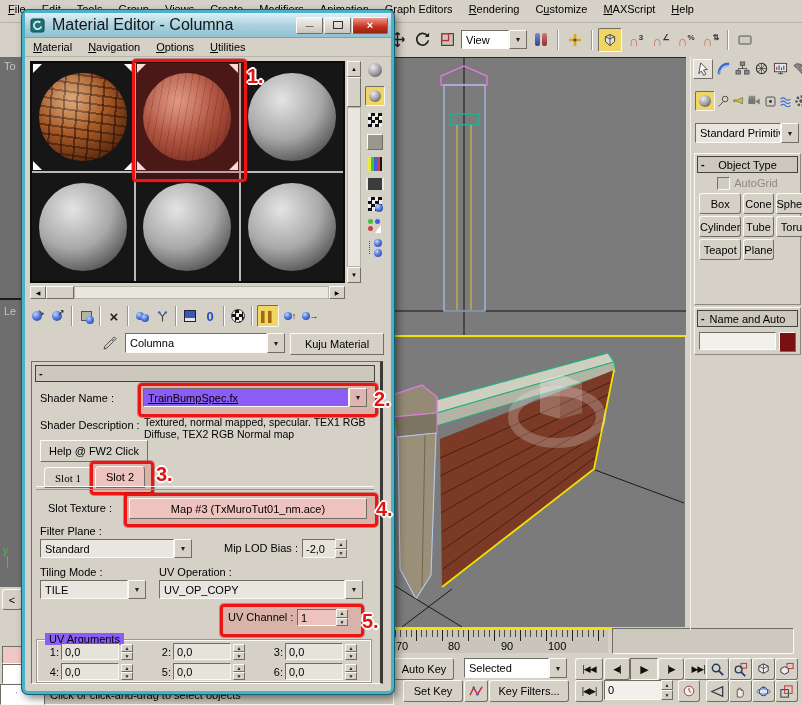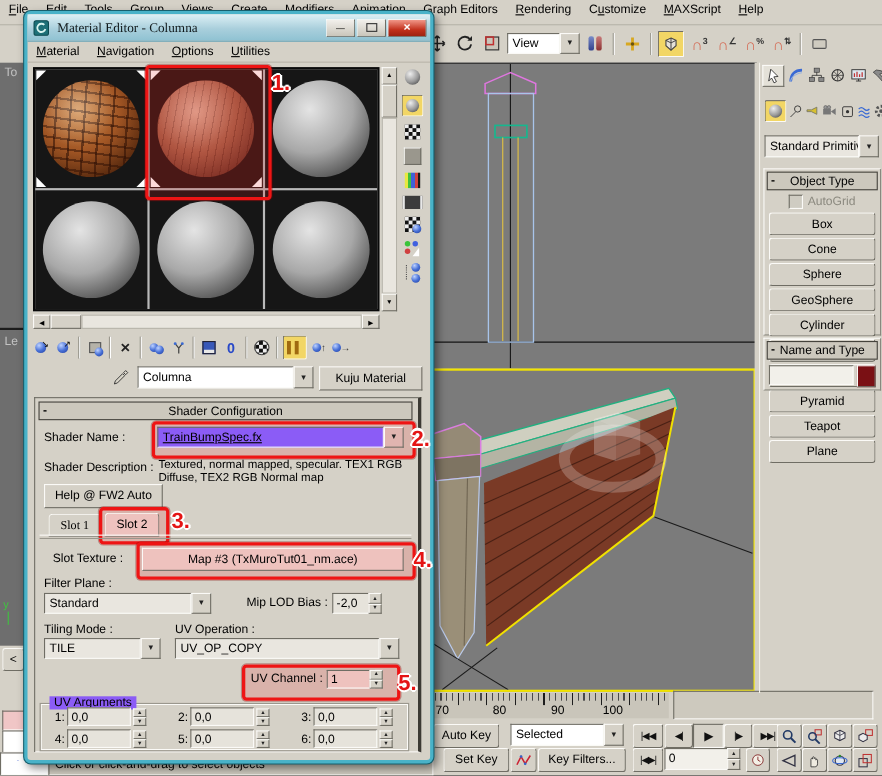"Material Editor - Columna" span { font-family: Liberation Serif, serif -> none; font-size: 12px -> 16px }
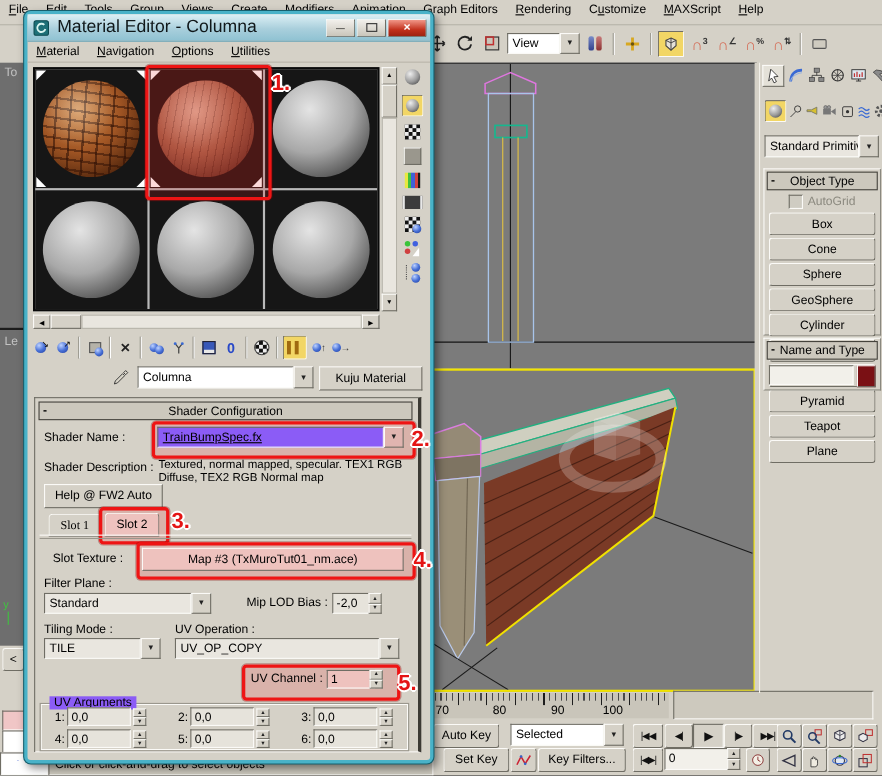"Box" div { grid-template-columns: 1fr -> 1fr 1fr 1fr 1fr }
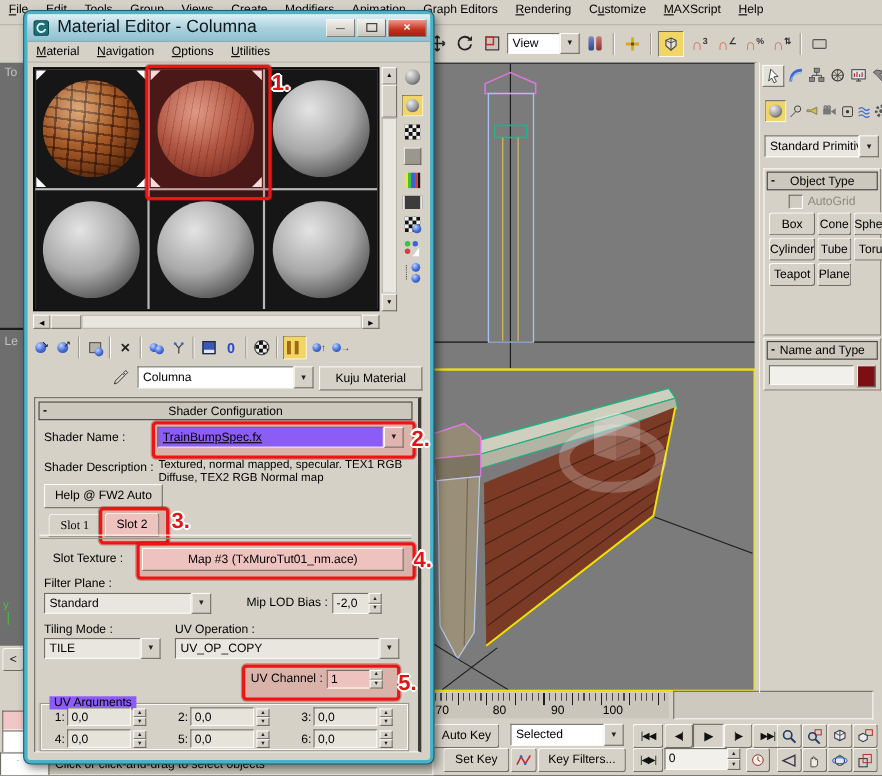"Name and Type" span.rtitle { text: Type -> Auto }
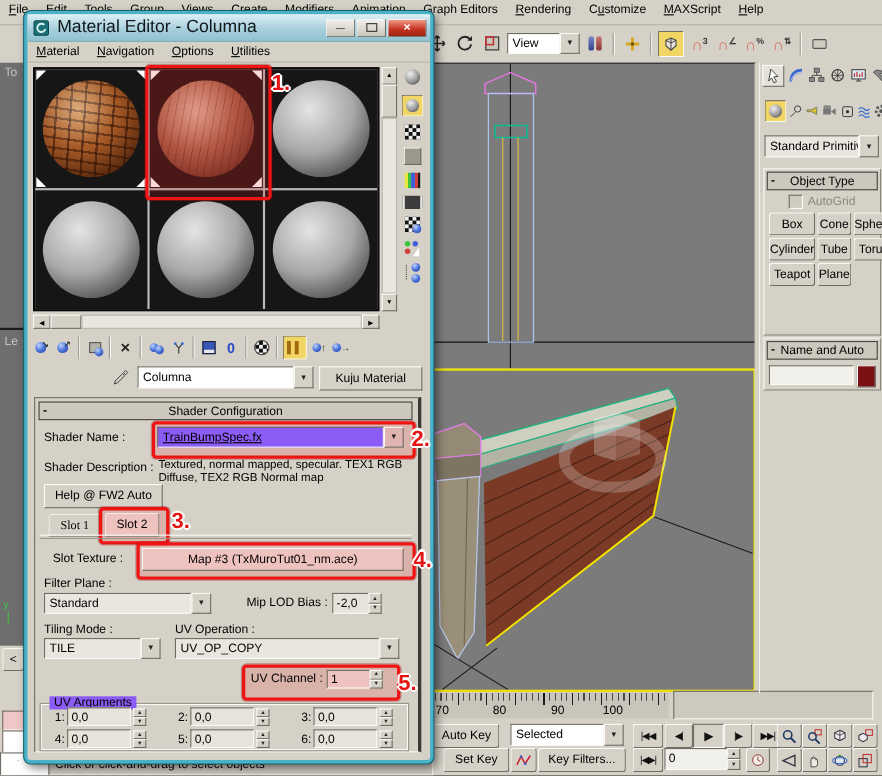"Shader Configuration" span.rtitle { html: <span>Shader Configuration</span> -> none }
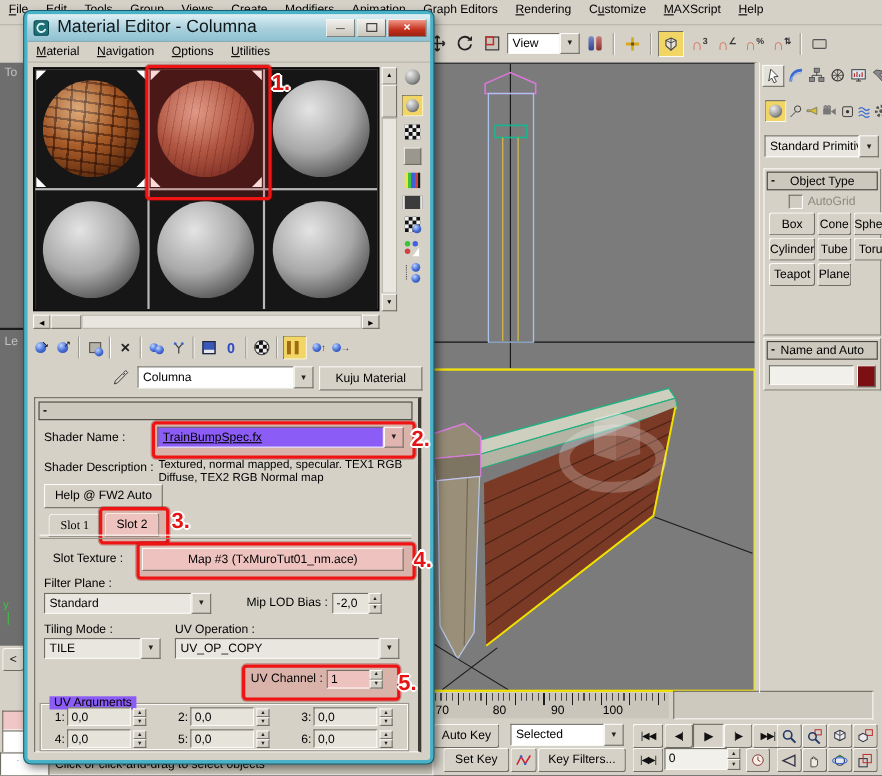"Help @ FW2 Auto" span.btn { text: Auto -> Click }
